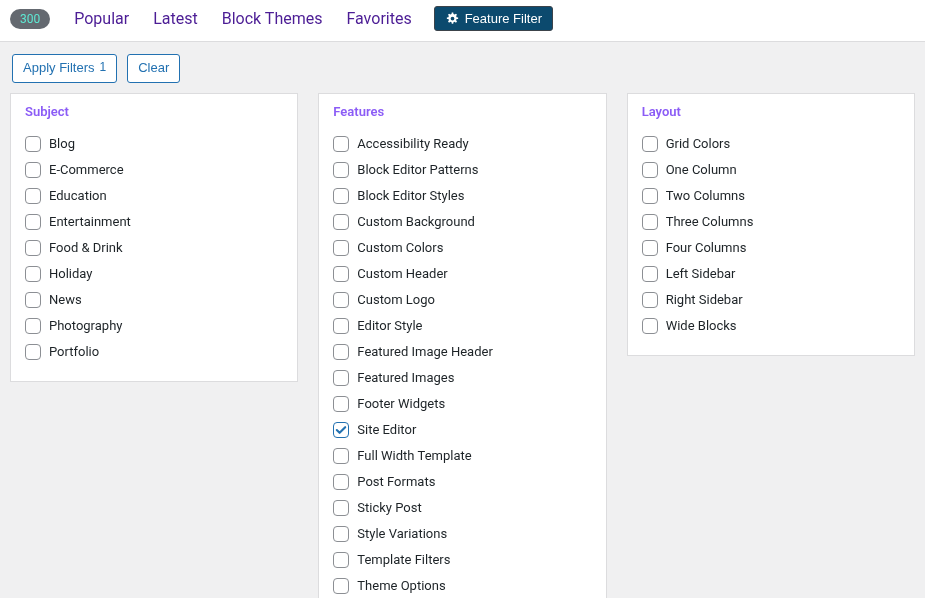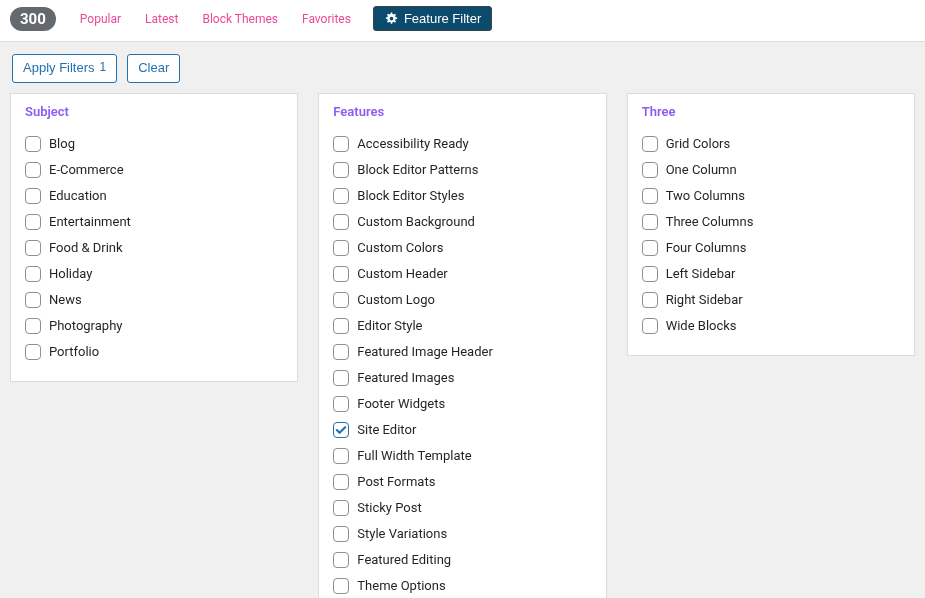"300" .count-badge { color: #ffffff -> #5eead4; font-size: 15px -> 12px; font-weight: 700 -> 400 }
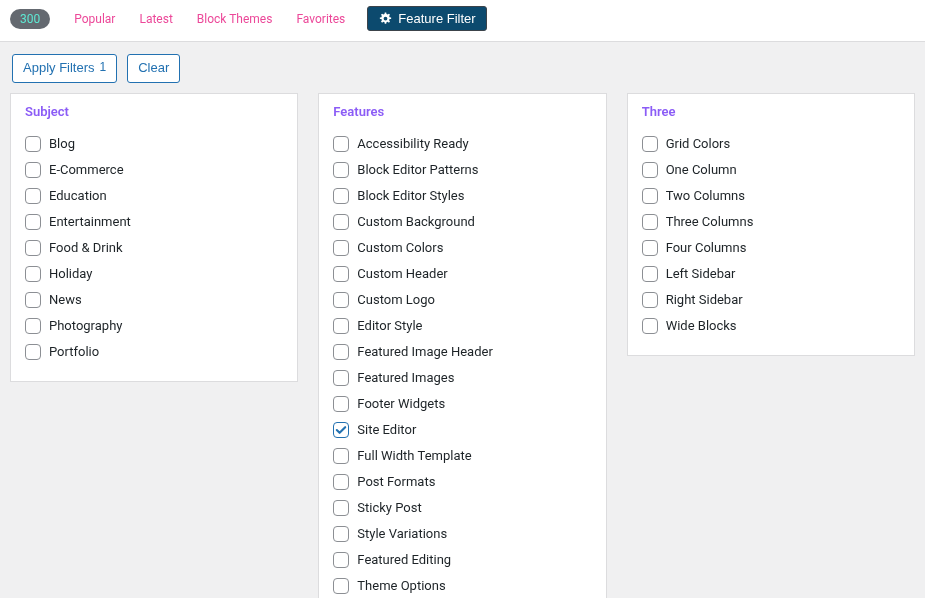"Popular" .tab-link { color: #ec4899 -> #4c1d95; font-size: 12px -> 16px }
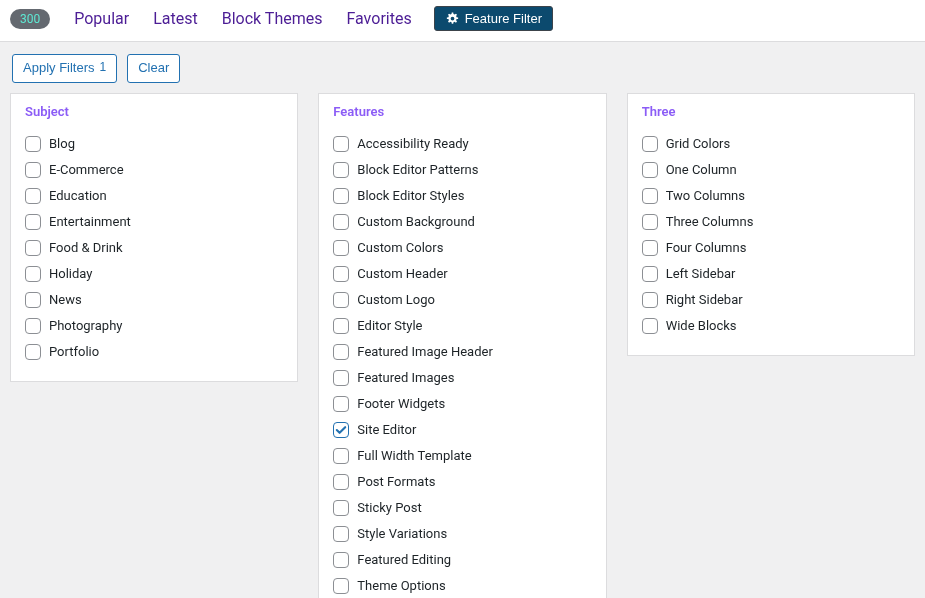"Three" h4 { text: Three -> Layout }
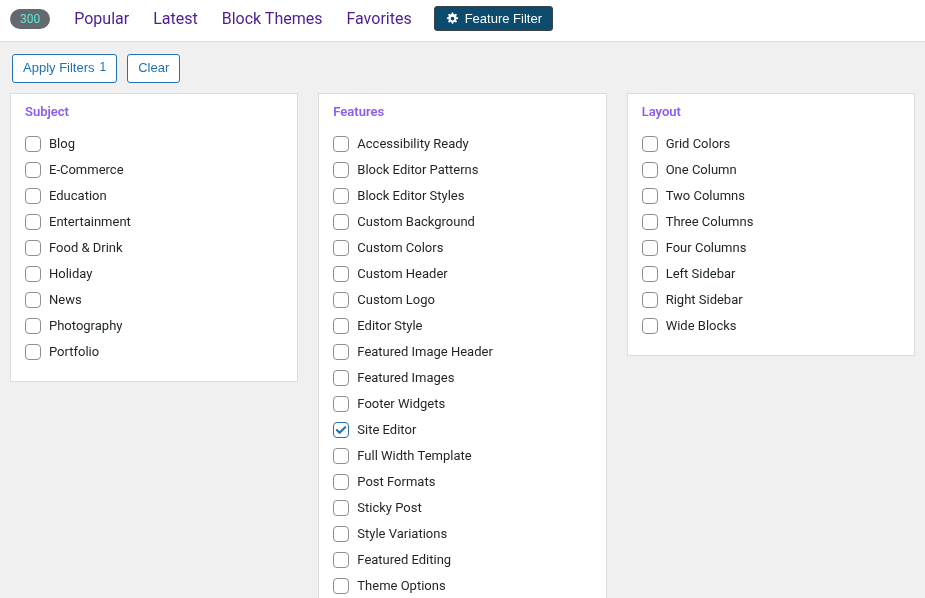"Featured Editing" span.opt-label { text: Featured Editing -> Template Filters }
